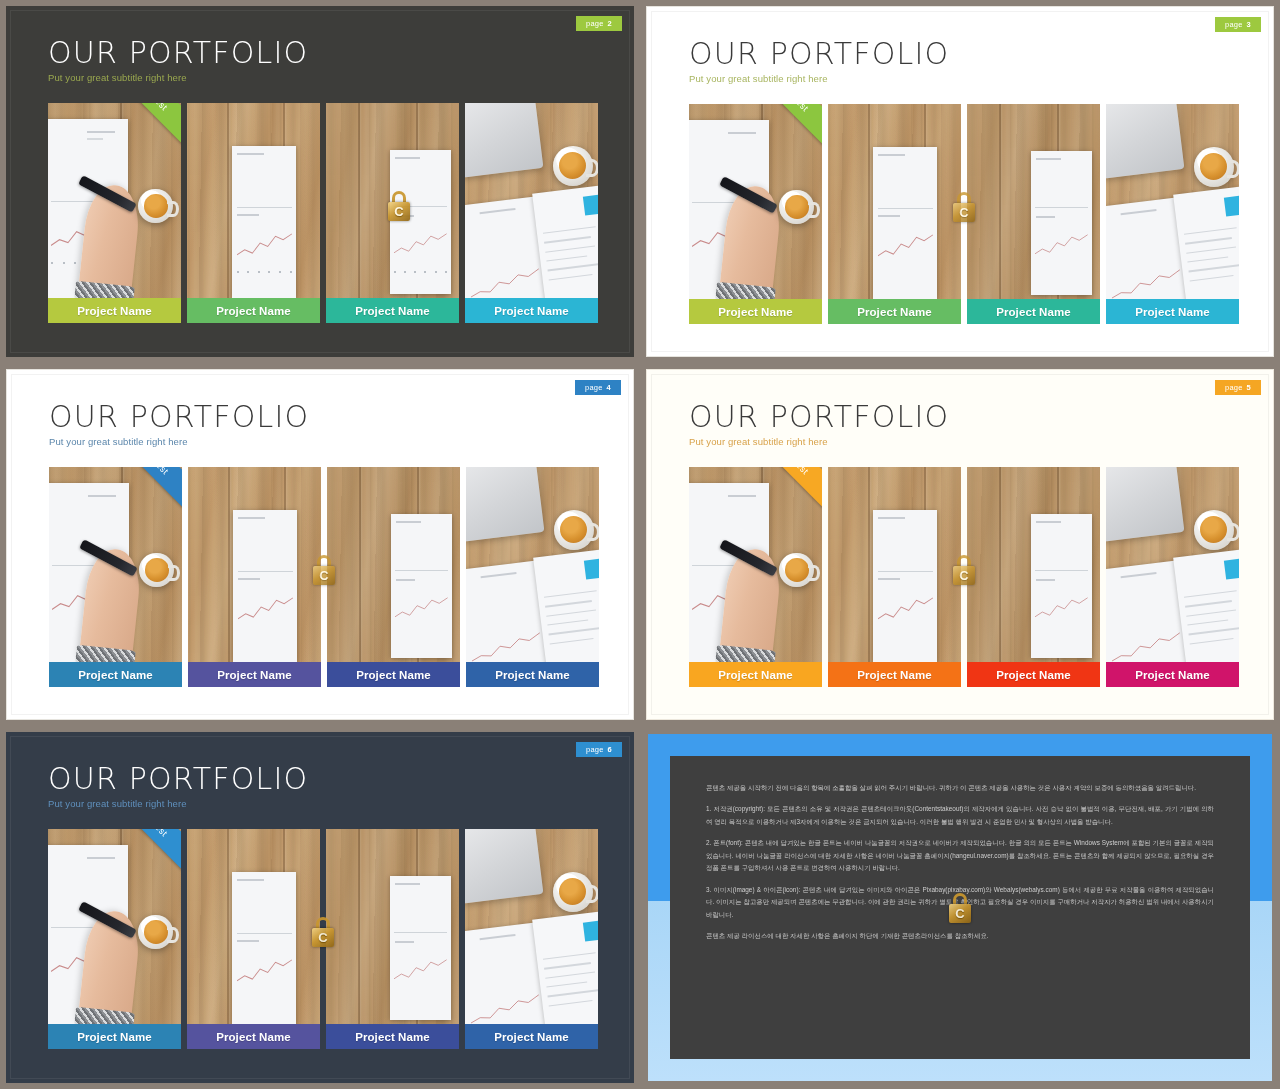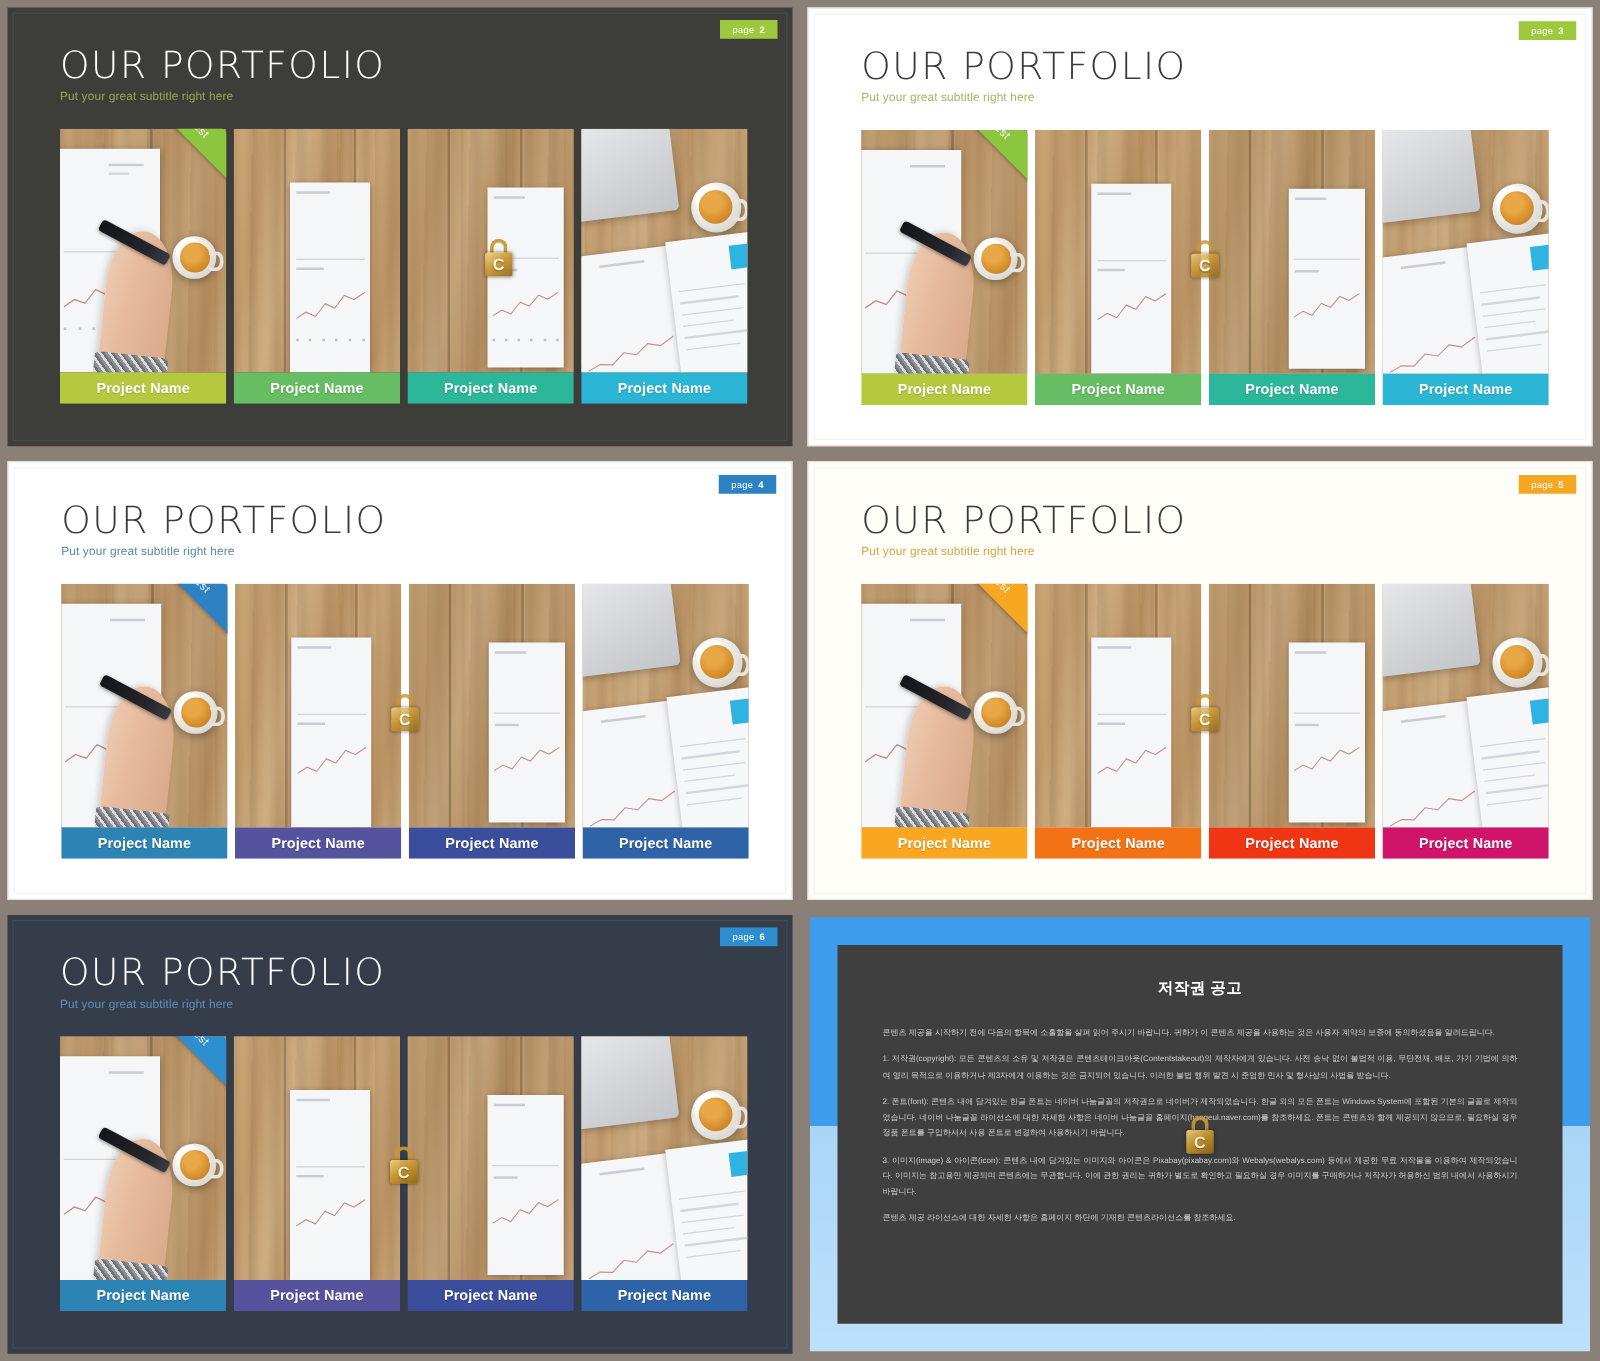"저작권 공고" div.copy-title { html: <div>저작권 공고</div> -> none }
